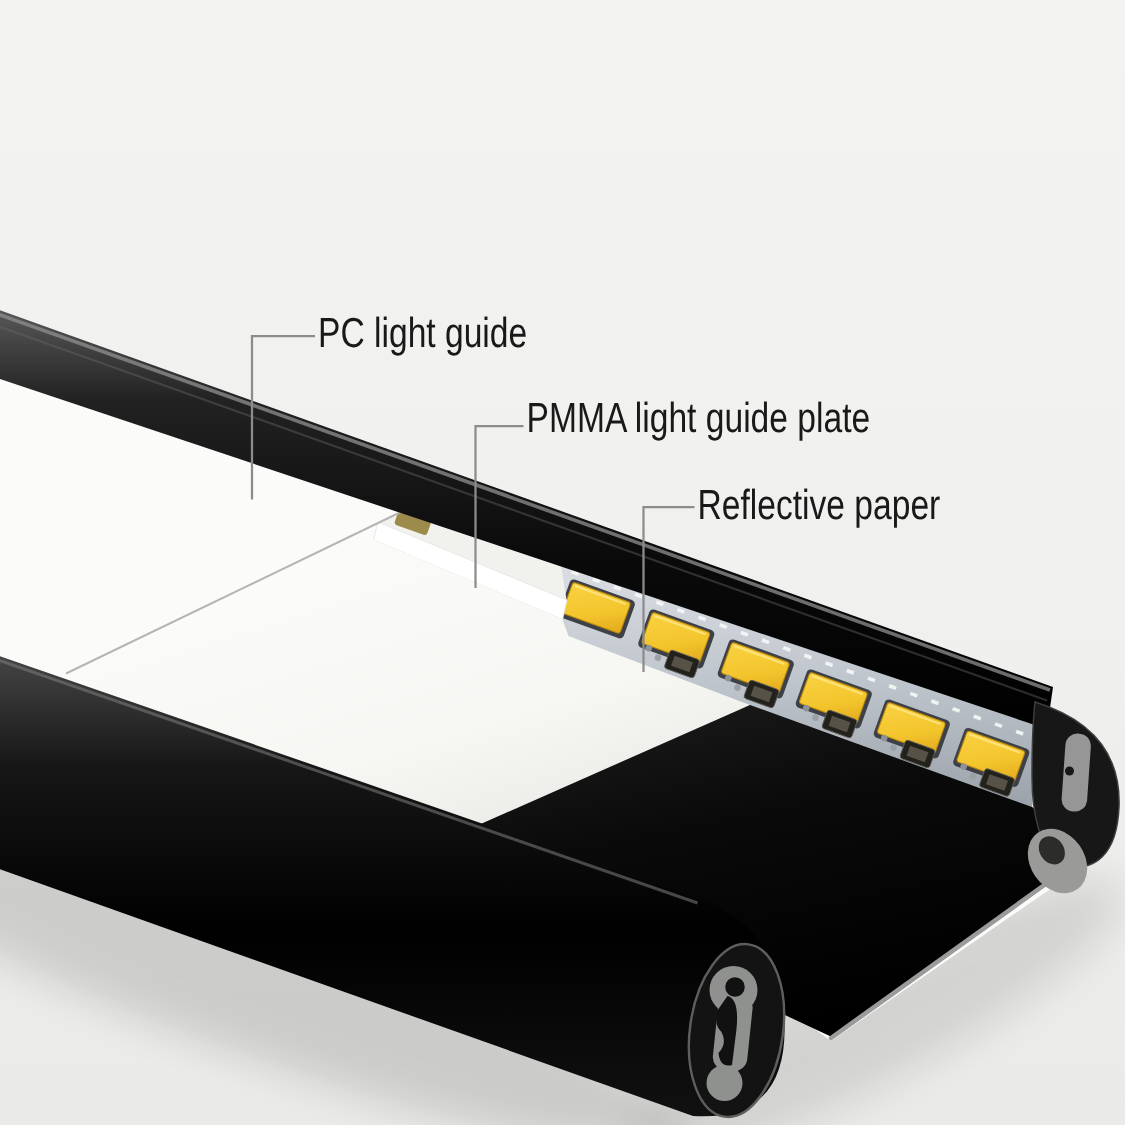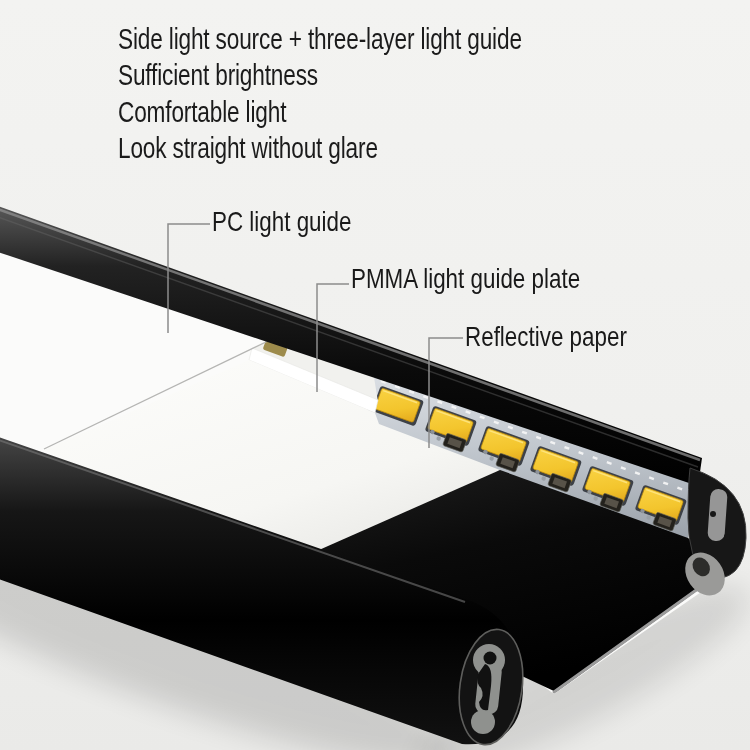"Side light source + three-layer" div.headline { html: <div> <span>Side light source + three-layer light guide</span> <span>Sufficient brightness</span> <span>Comfortable light</span> <span>Look straight without glare</span> </div> -> none }
